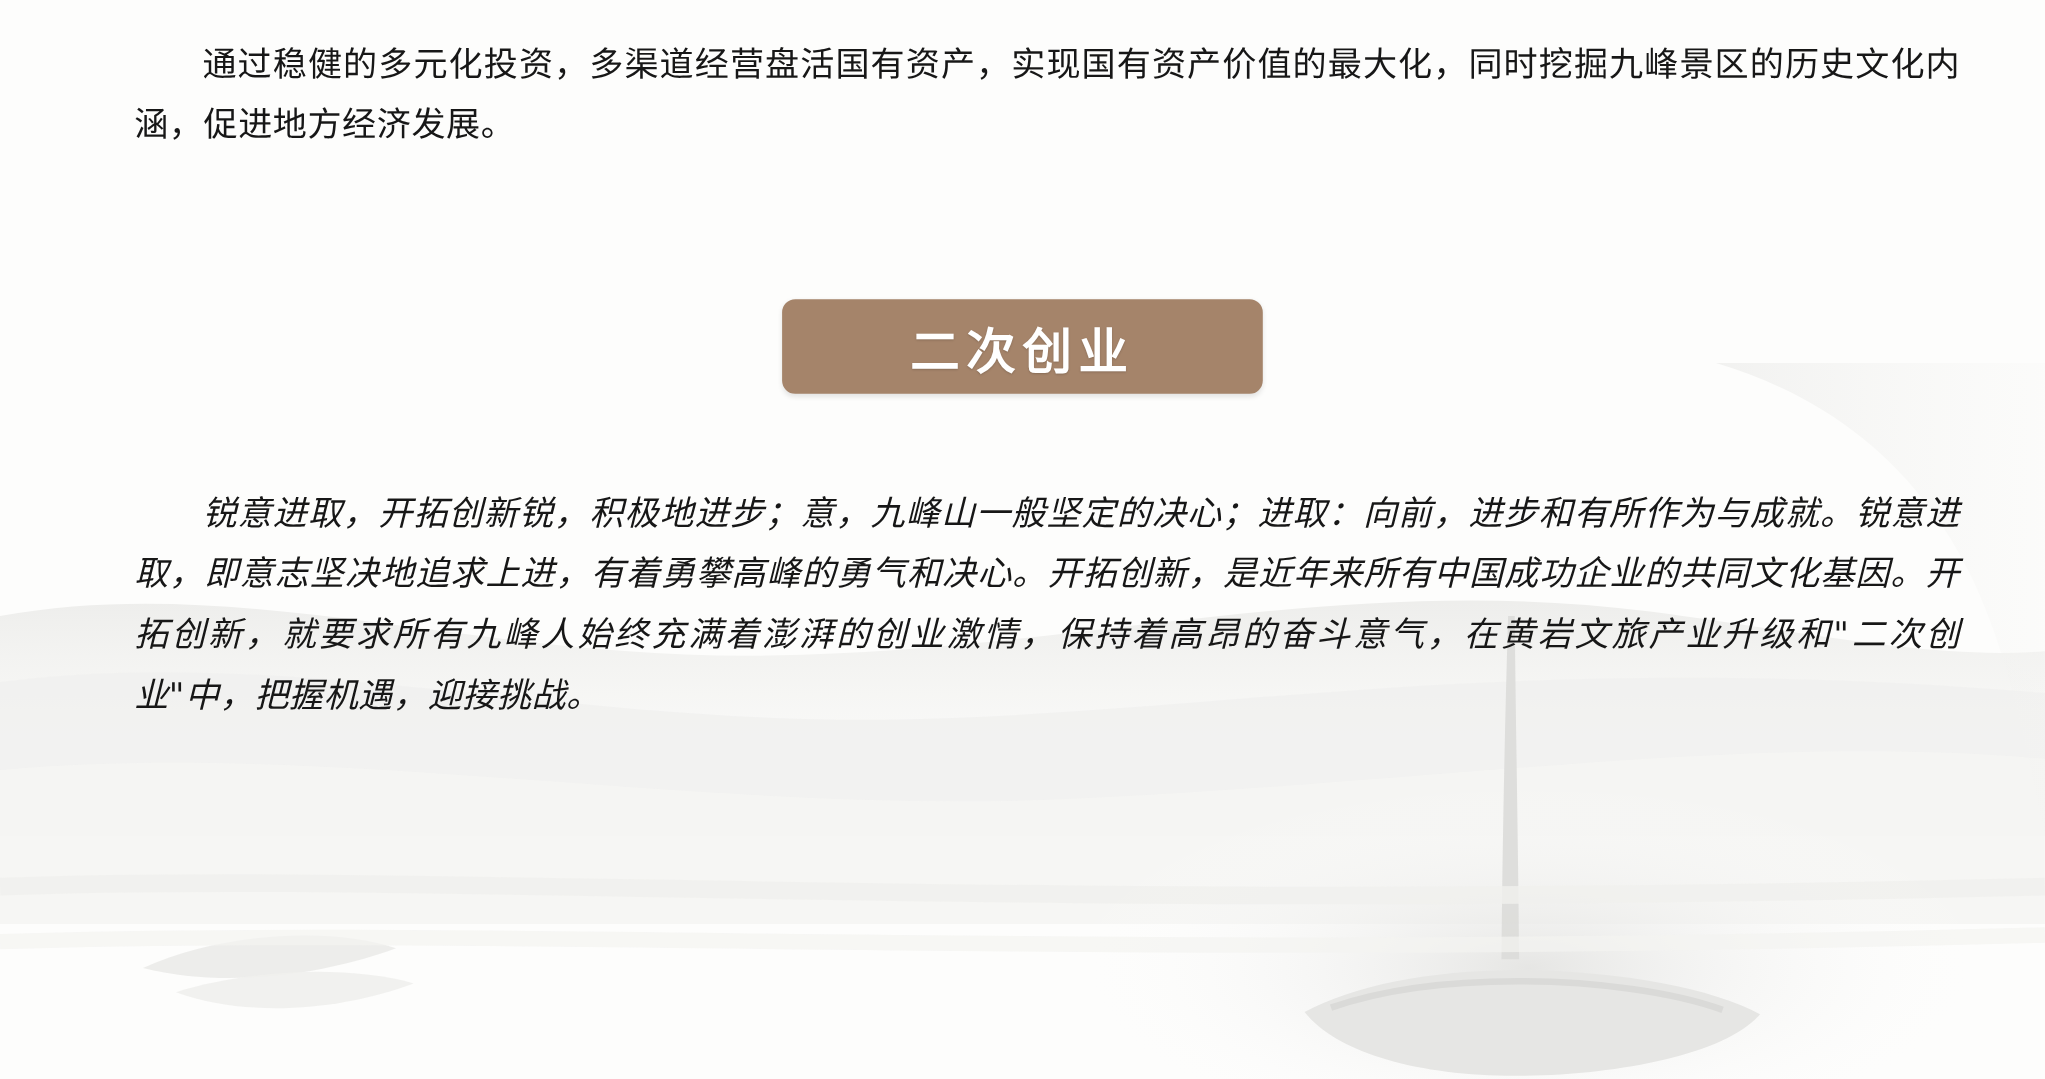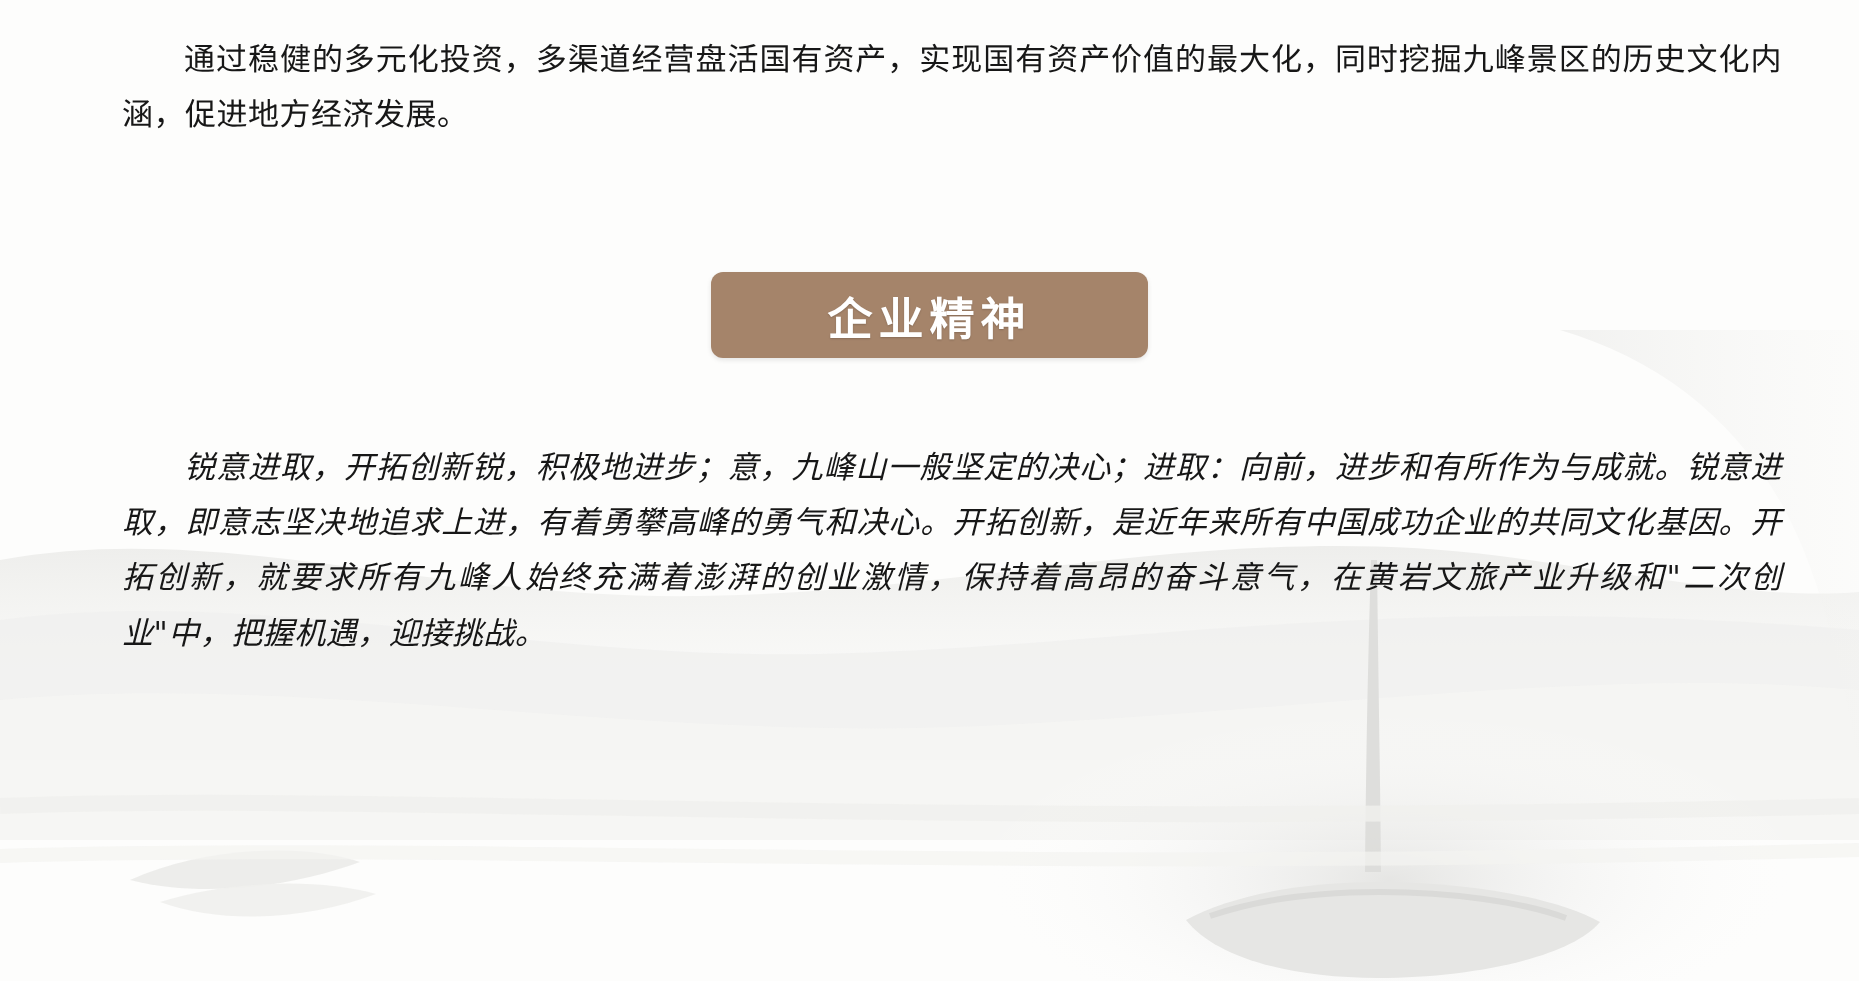"企业精神" span { text: 企业精神 -> 二次创业 }
